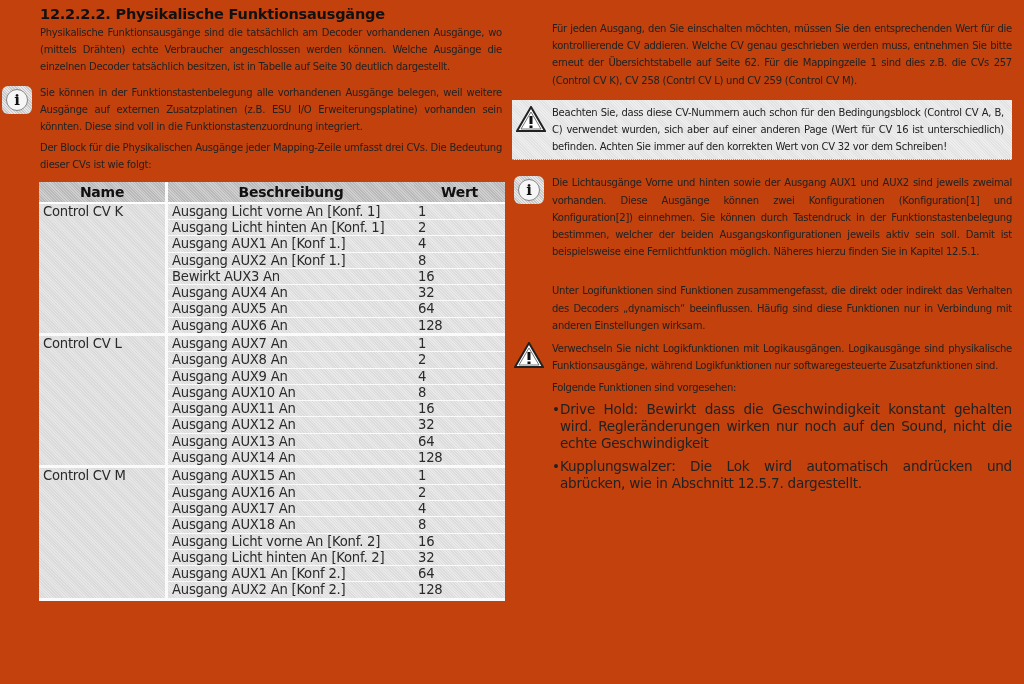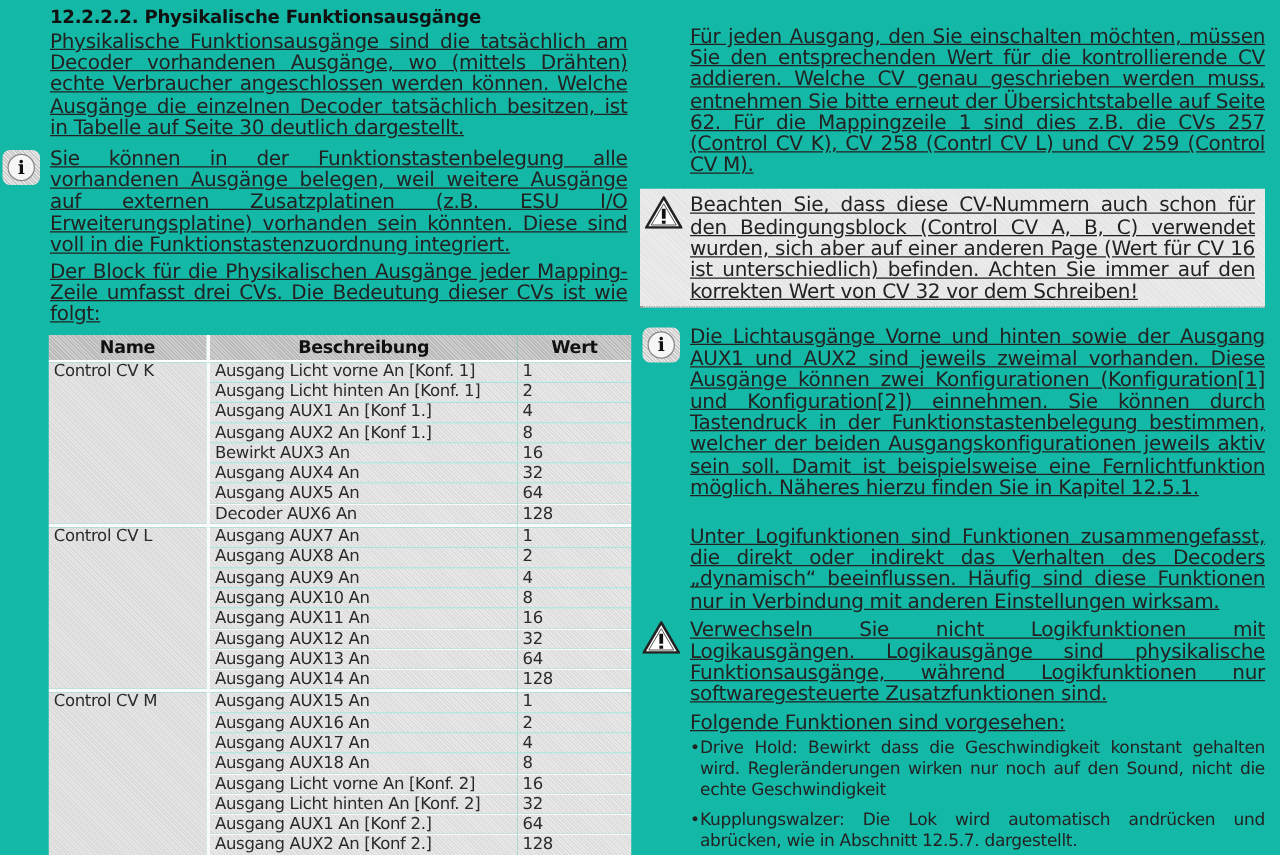"12.2.2.2. Physikalische" .page { background: #14b8a6 -> #c2410c }
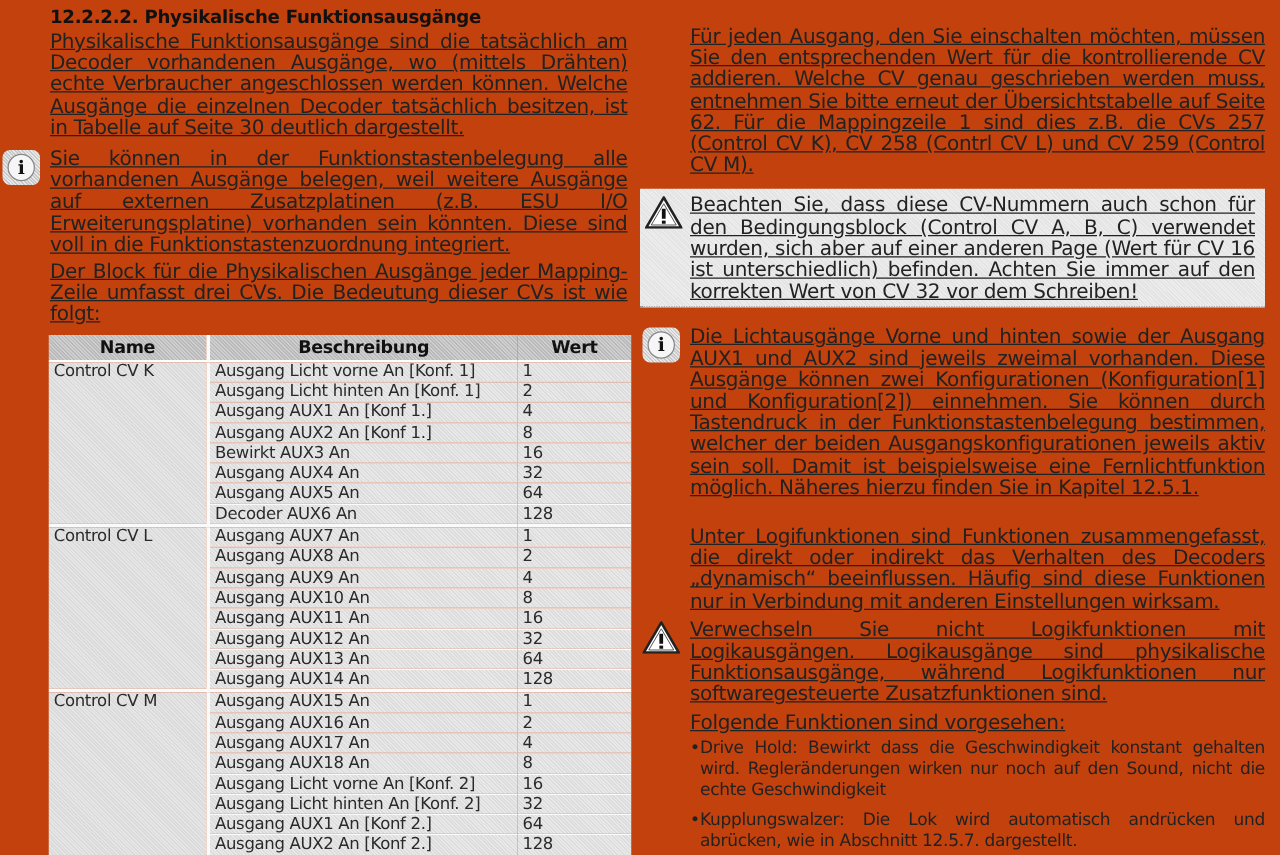"Physikalische Funktionsausgänge sind die" p { font-size: 16px -> 10px; text-decoration: underline -> none }
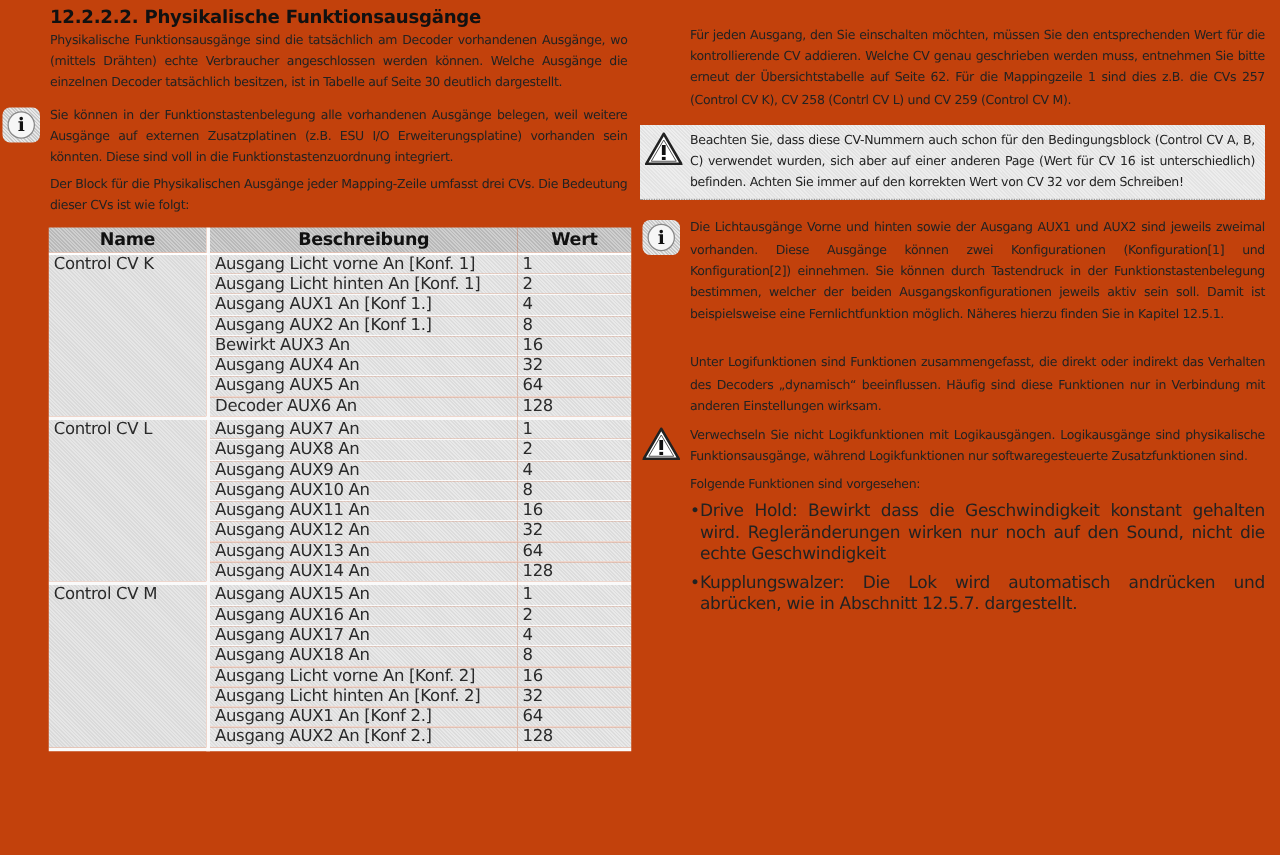"Decoder AUX6 An" td.group-end { text: Decoder -> Ausgang }
